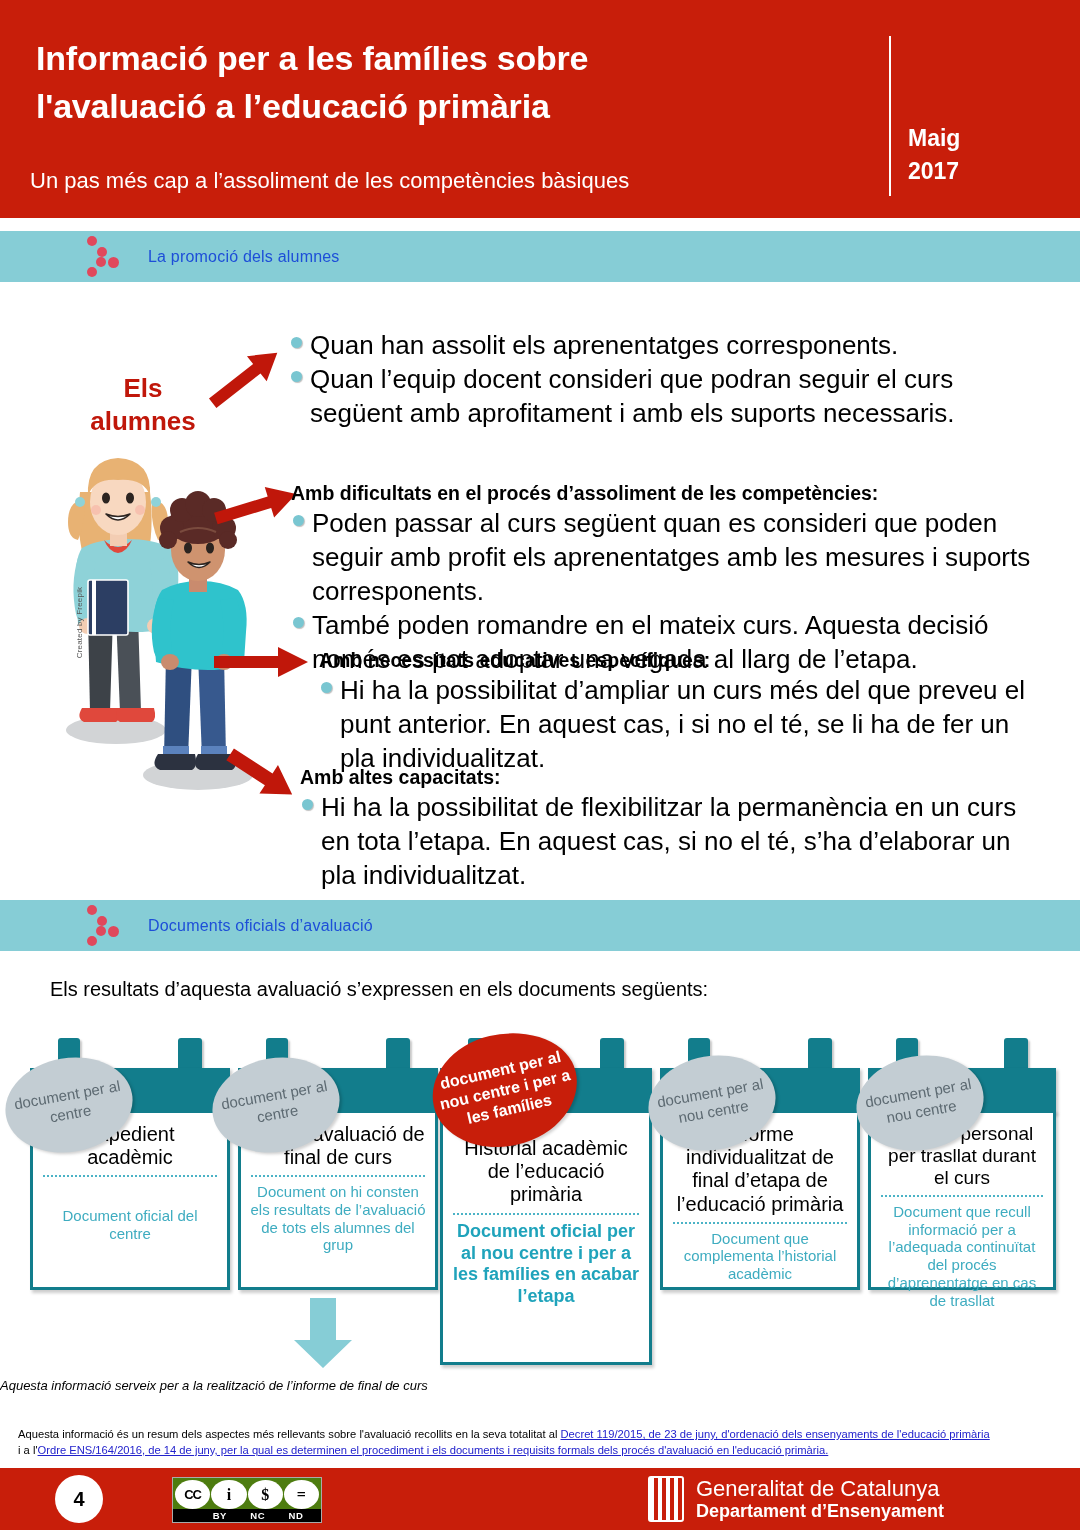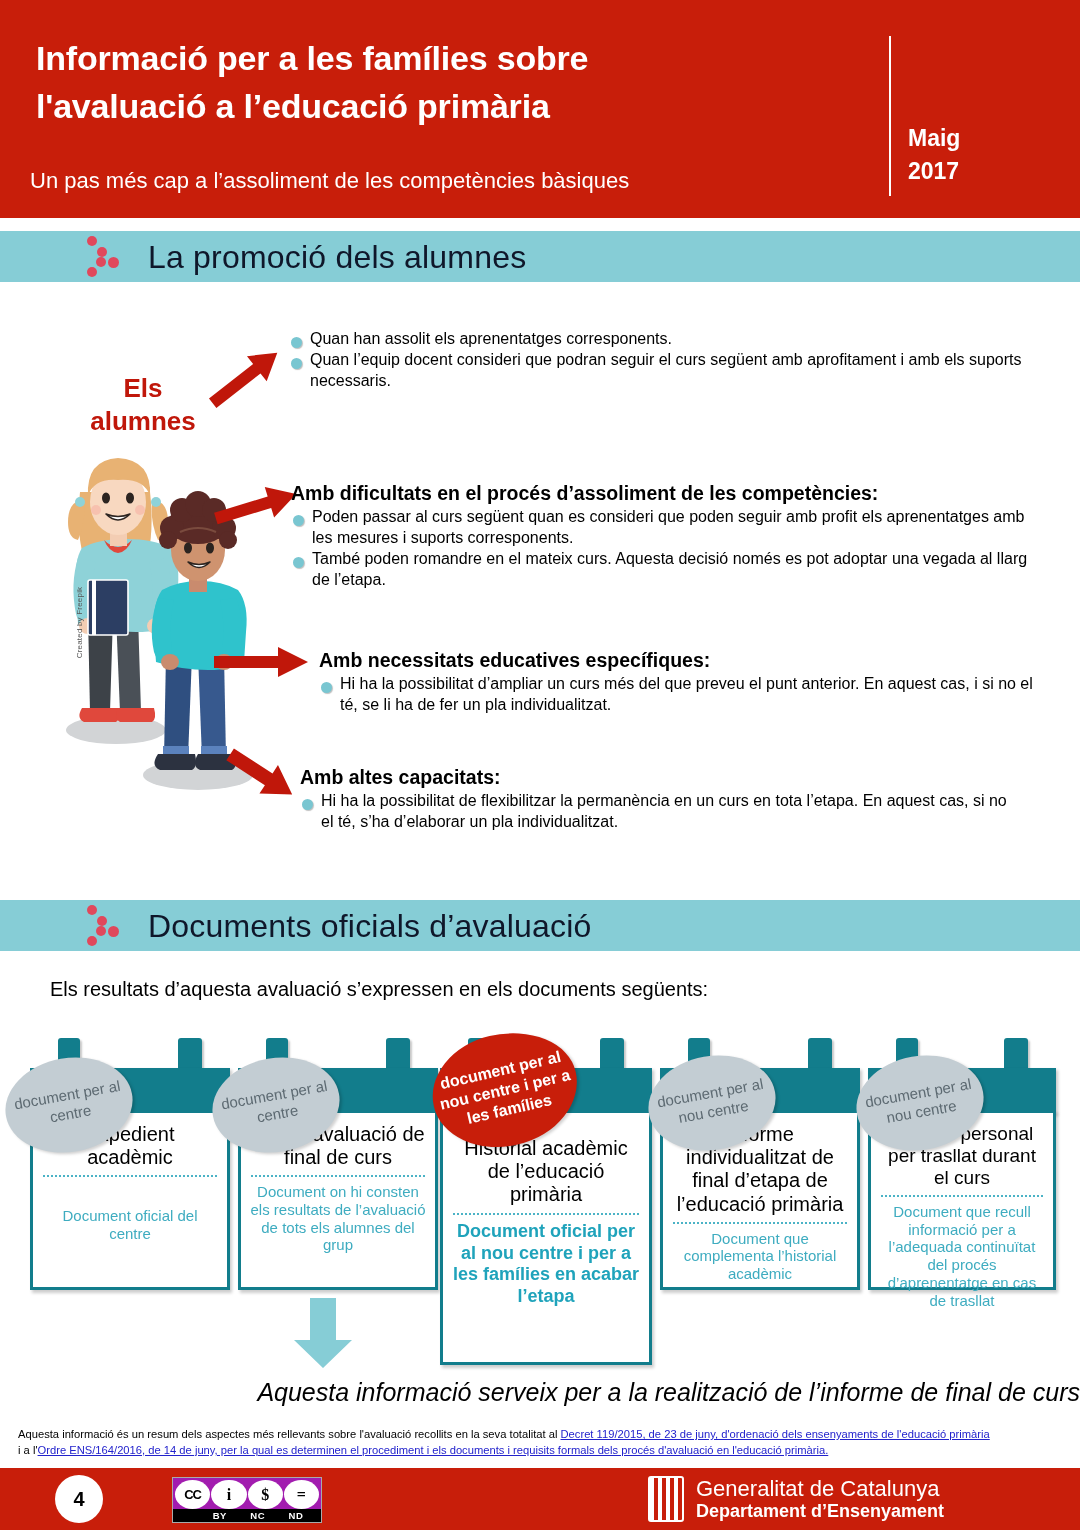"La promoció dels alumnes" .band-title { color: #0f172a -> #1d4ed8; font-size: 32px -> 16px }
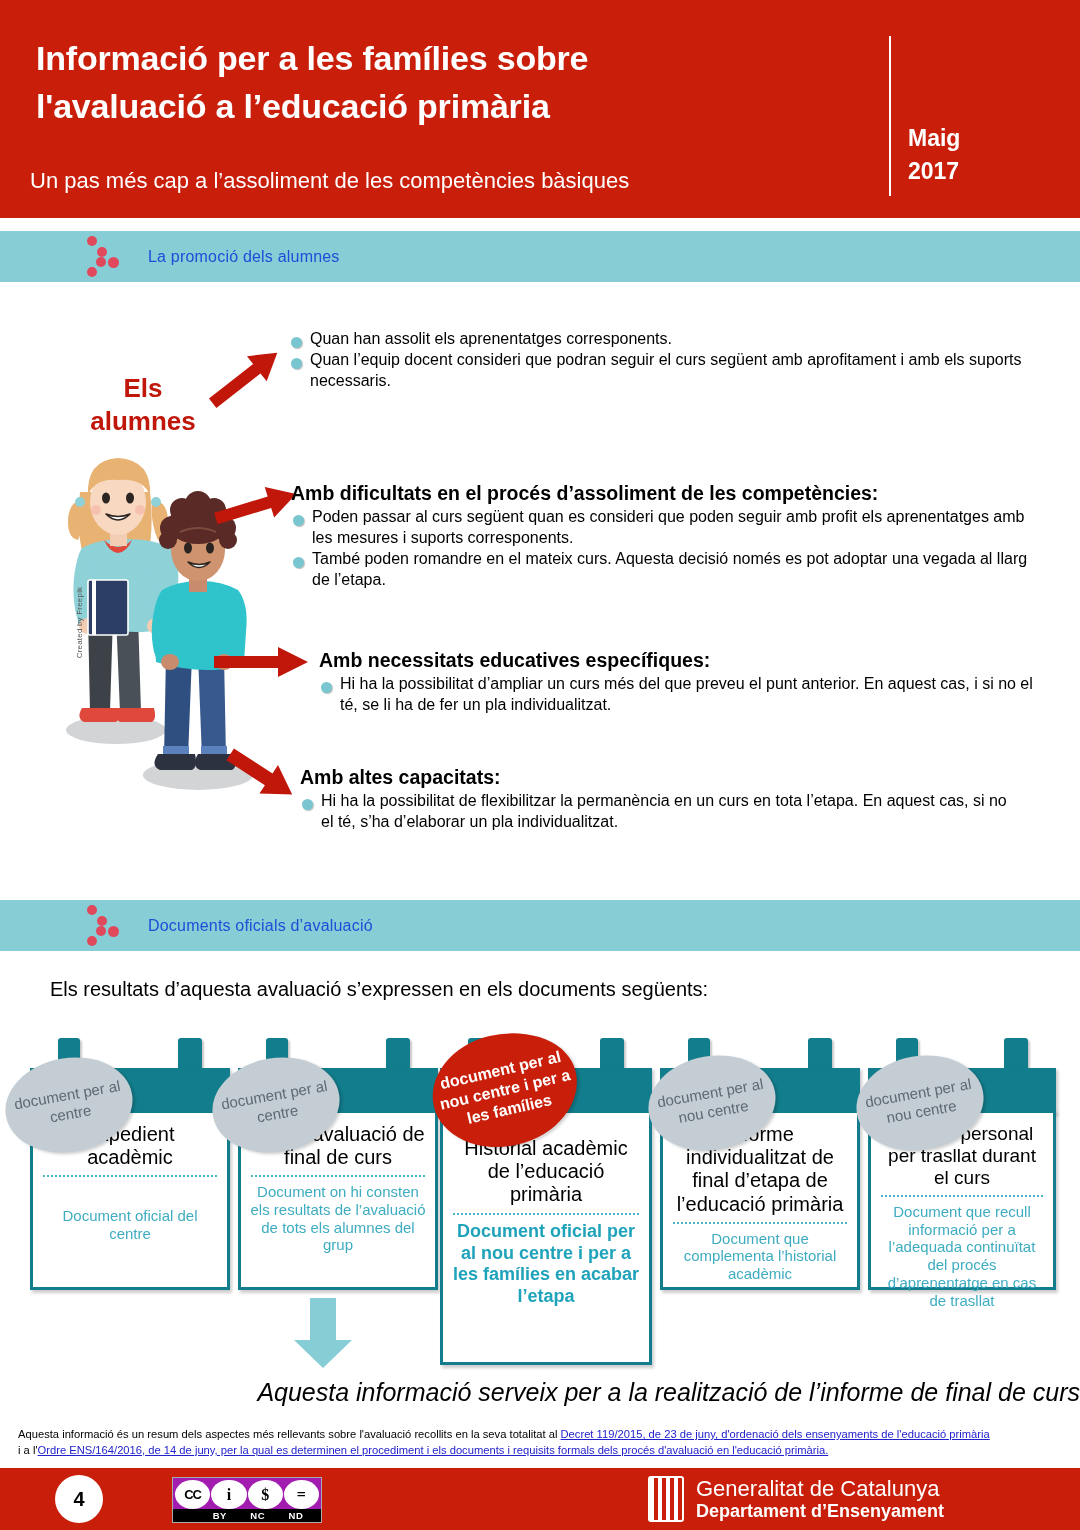"Quan han assolit els aprenentatges" .blk li { font-size: 16px -> 26px }
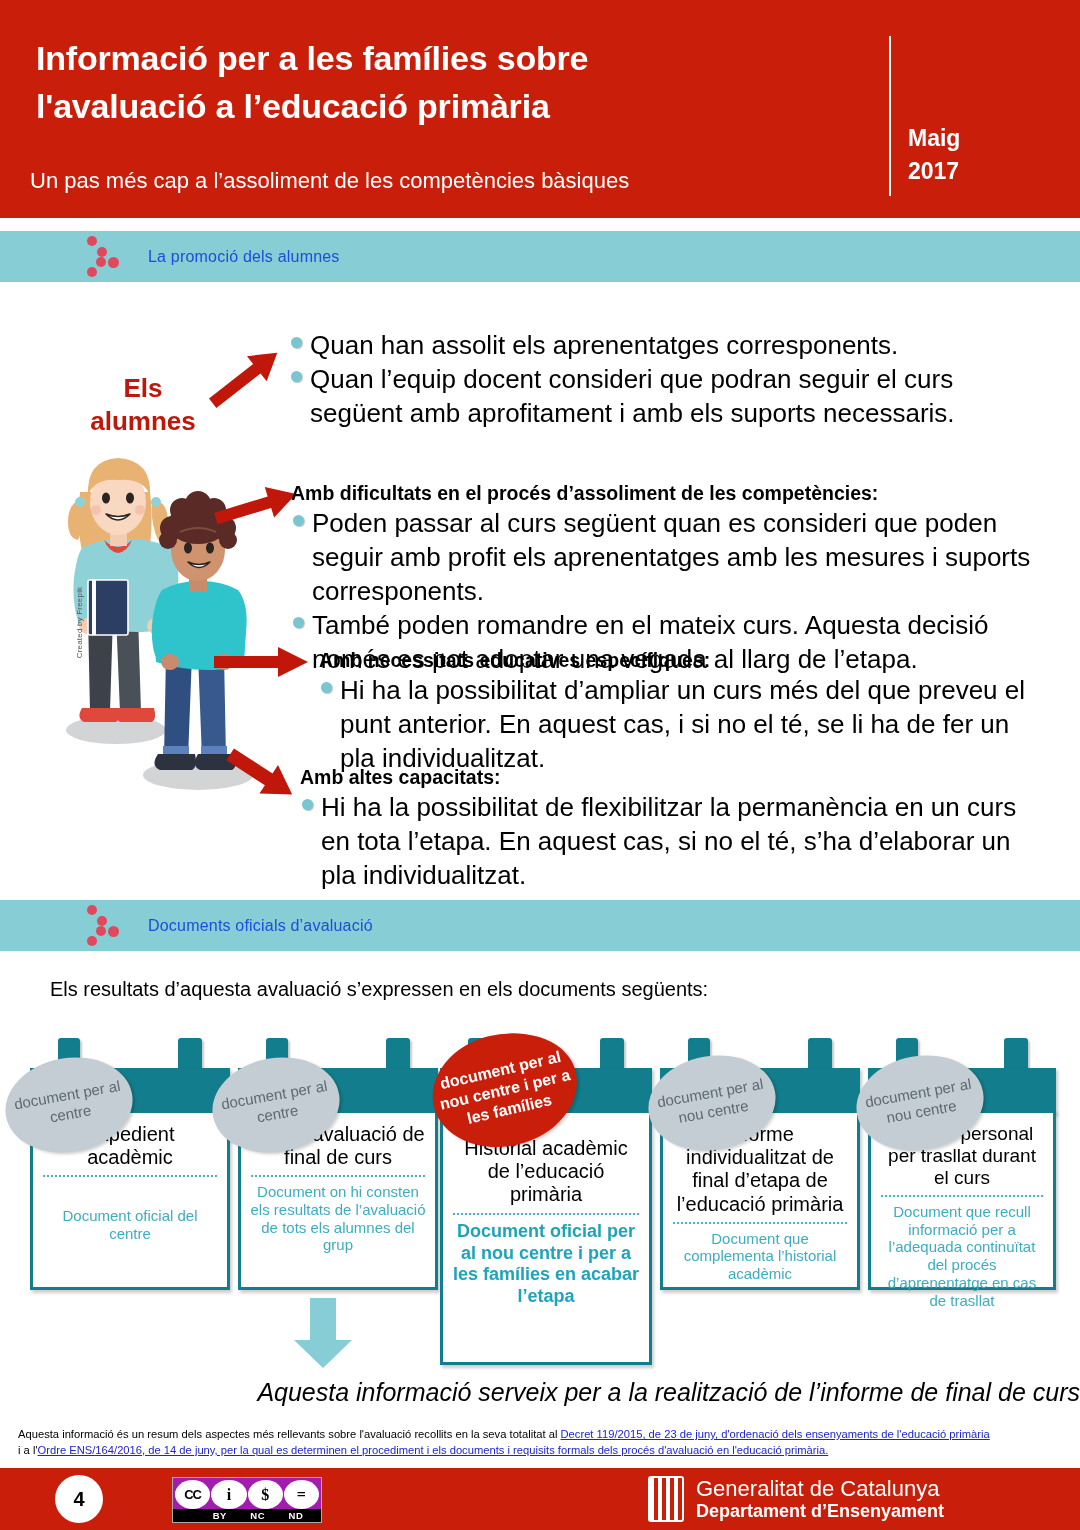"Aquesta informació serveix per a" .caption-italic { font-size: 25px -> 13px; text-align: right -> left }
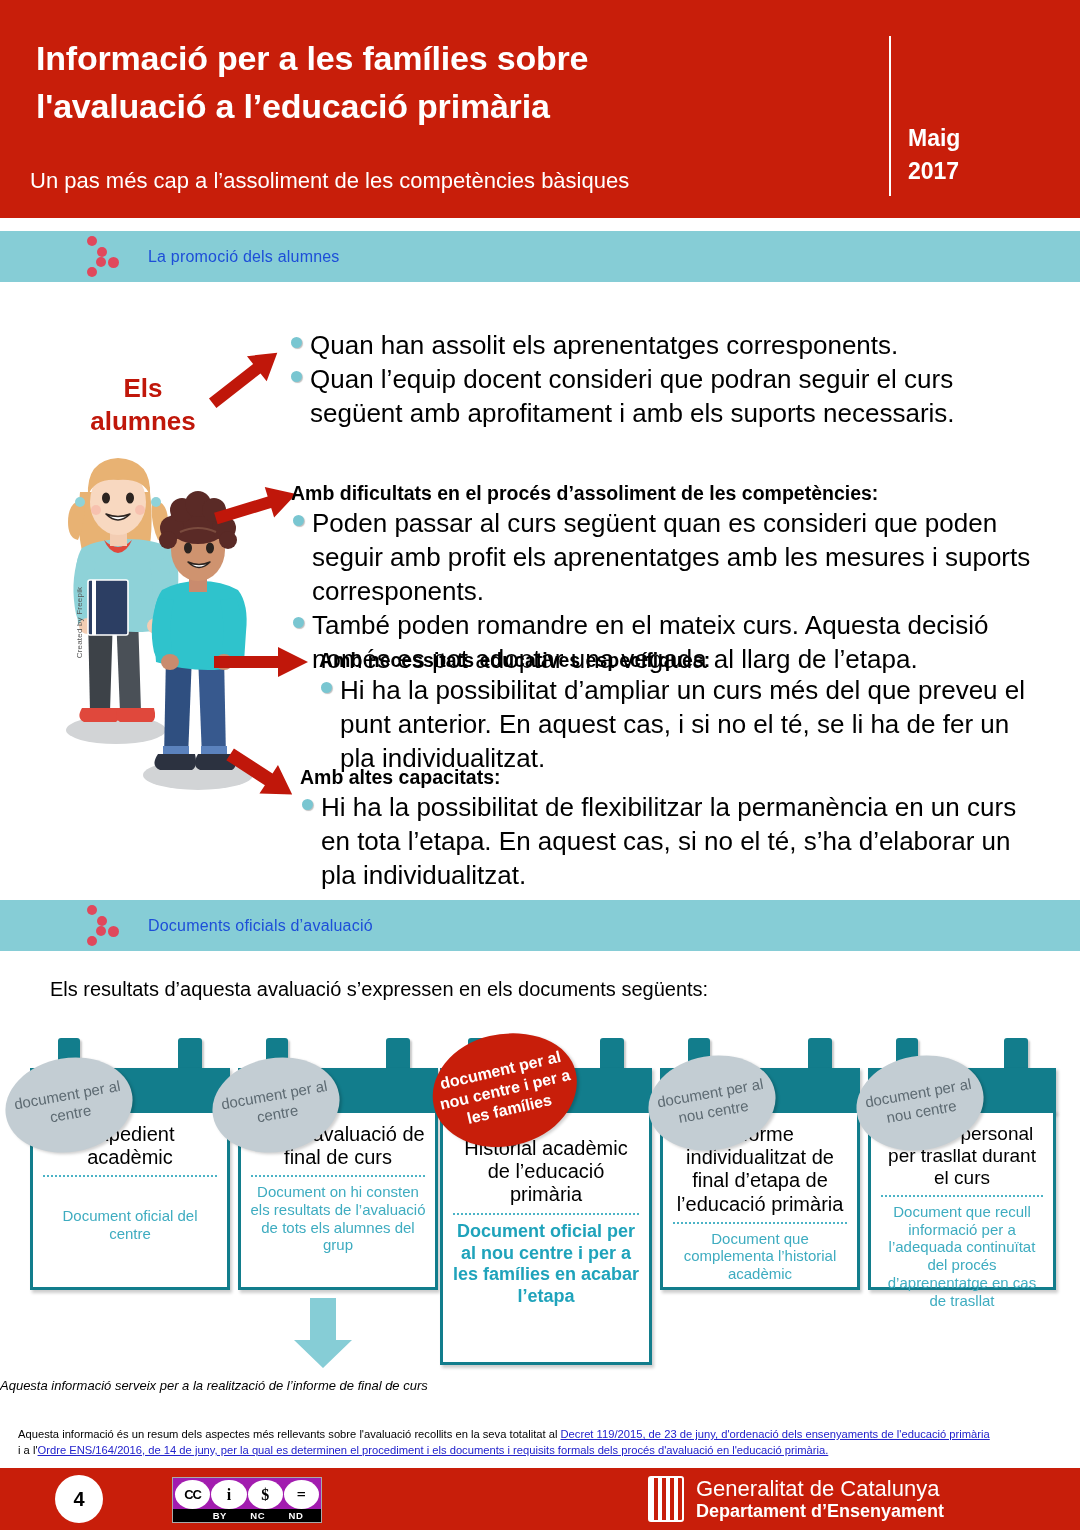"CC" .cc-top { background: #a21caf -> #4d7c0f }
